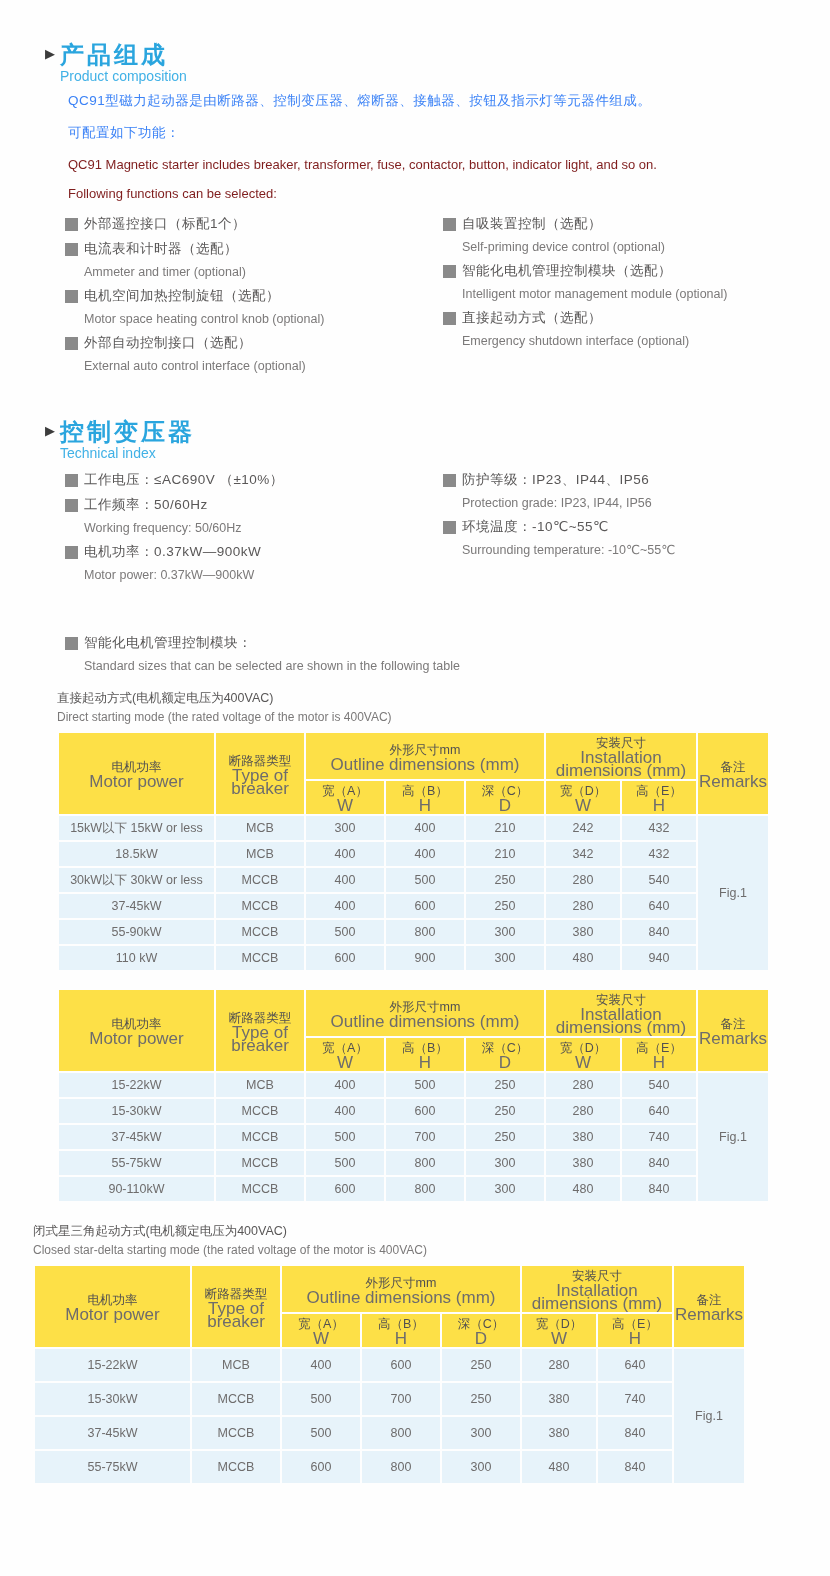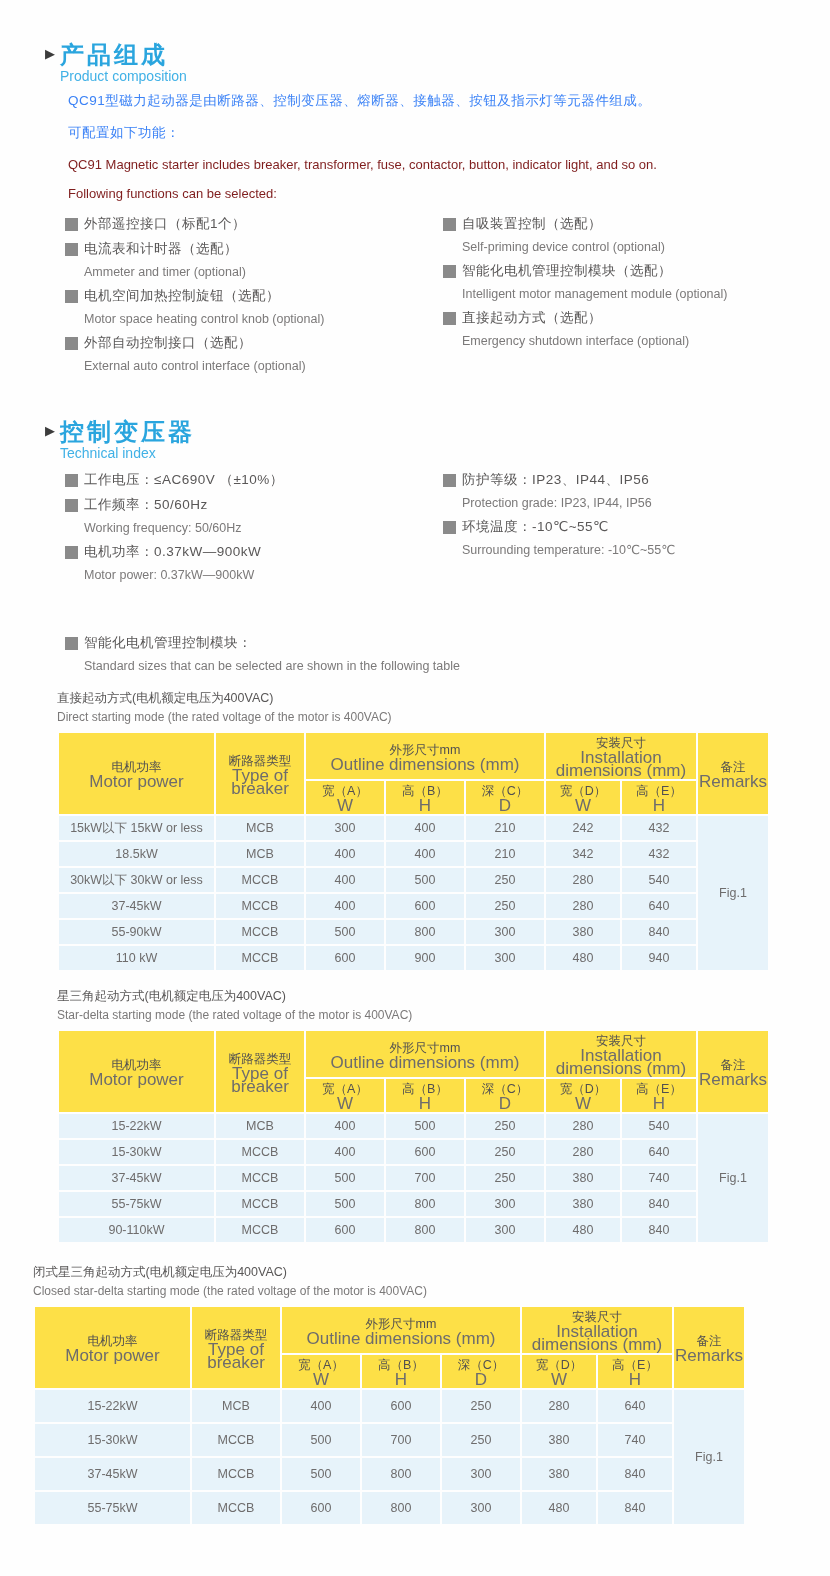"星三角起动方式(电机额定电压为400VAC)" div.tbl-title { html: <div> <div>星三角起动方式(电机额定电压为400VAC)</div> <div>Star-delta starting mode (the rated voltage of the motor is 400VAC)</div> </div> -> none }
